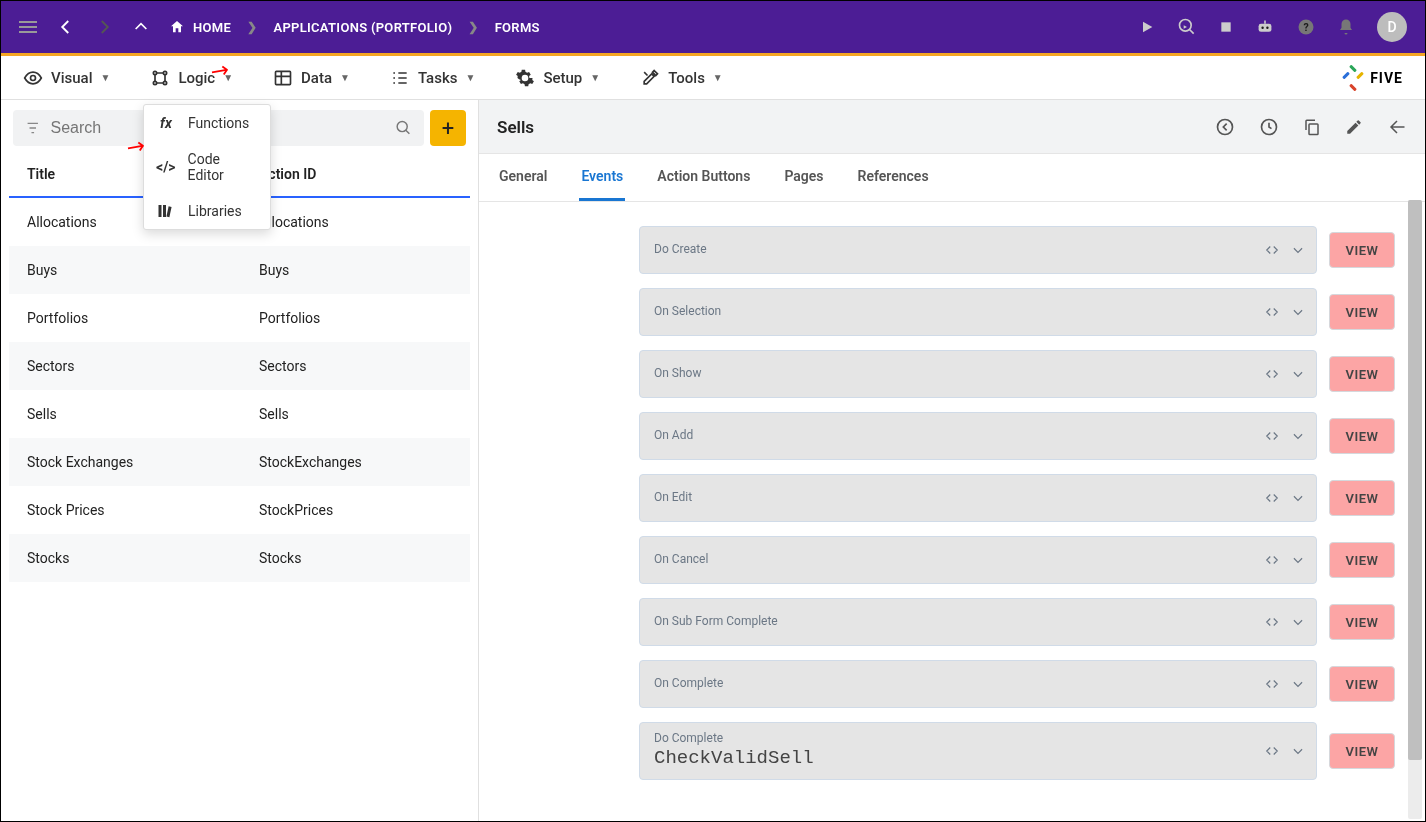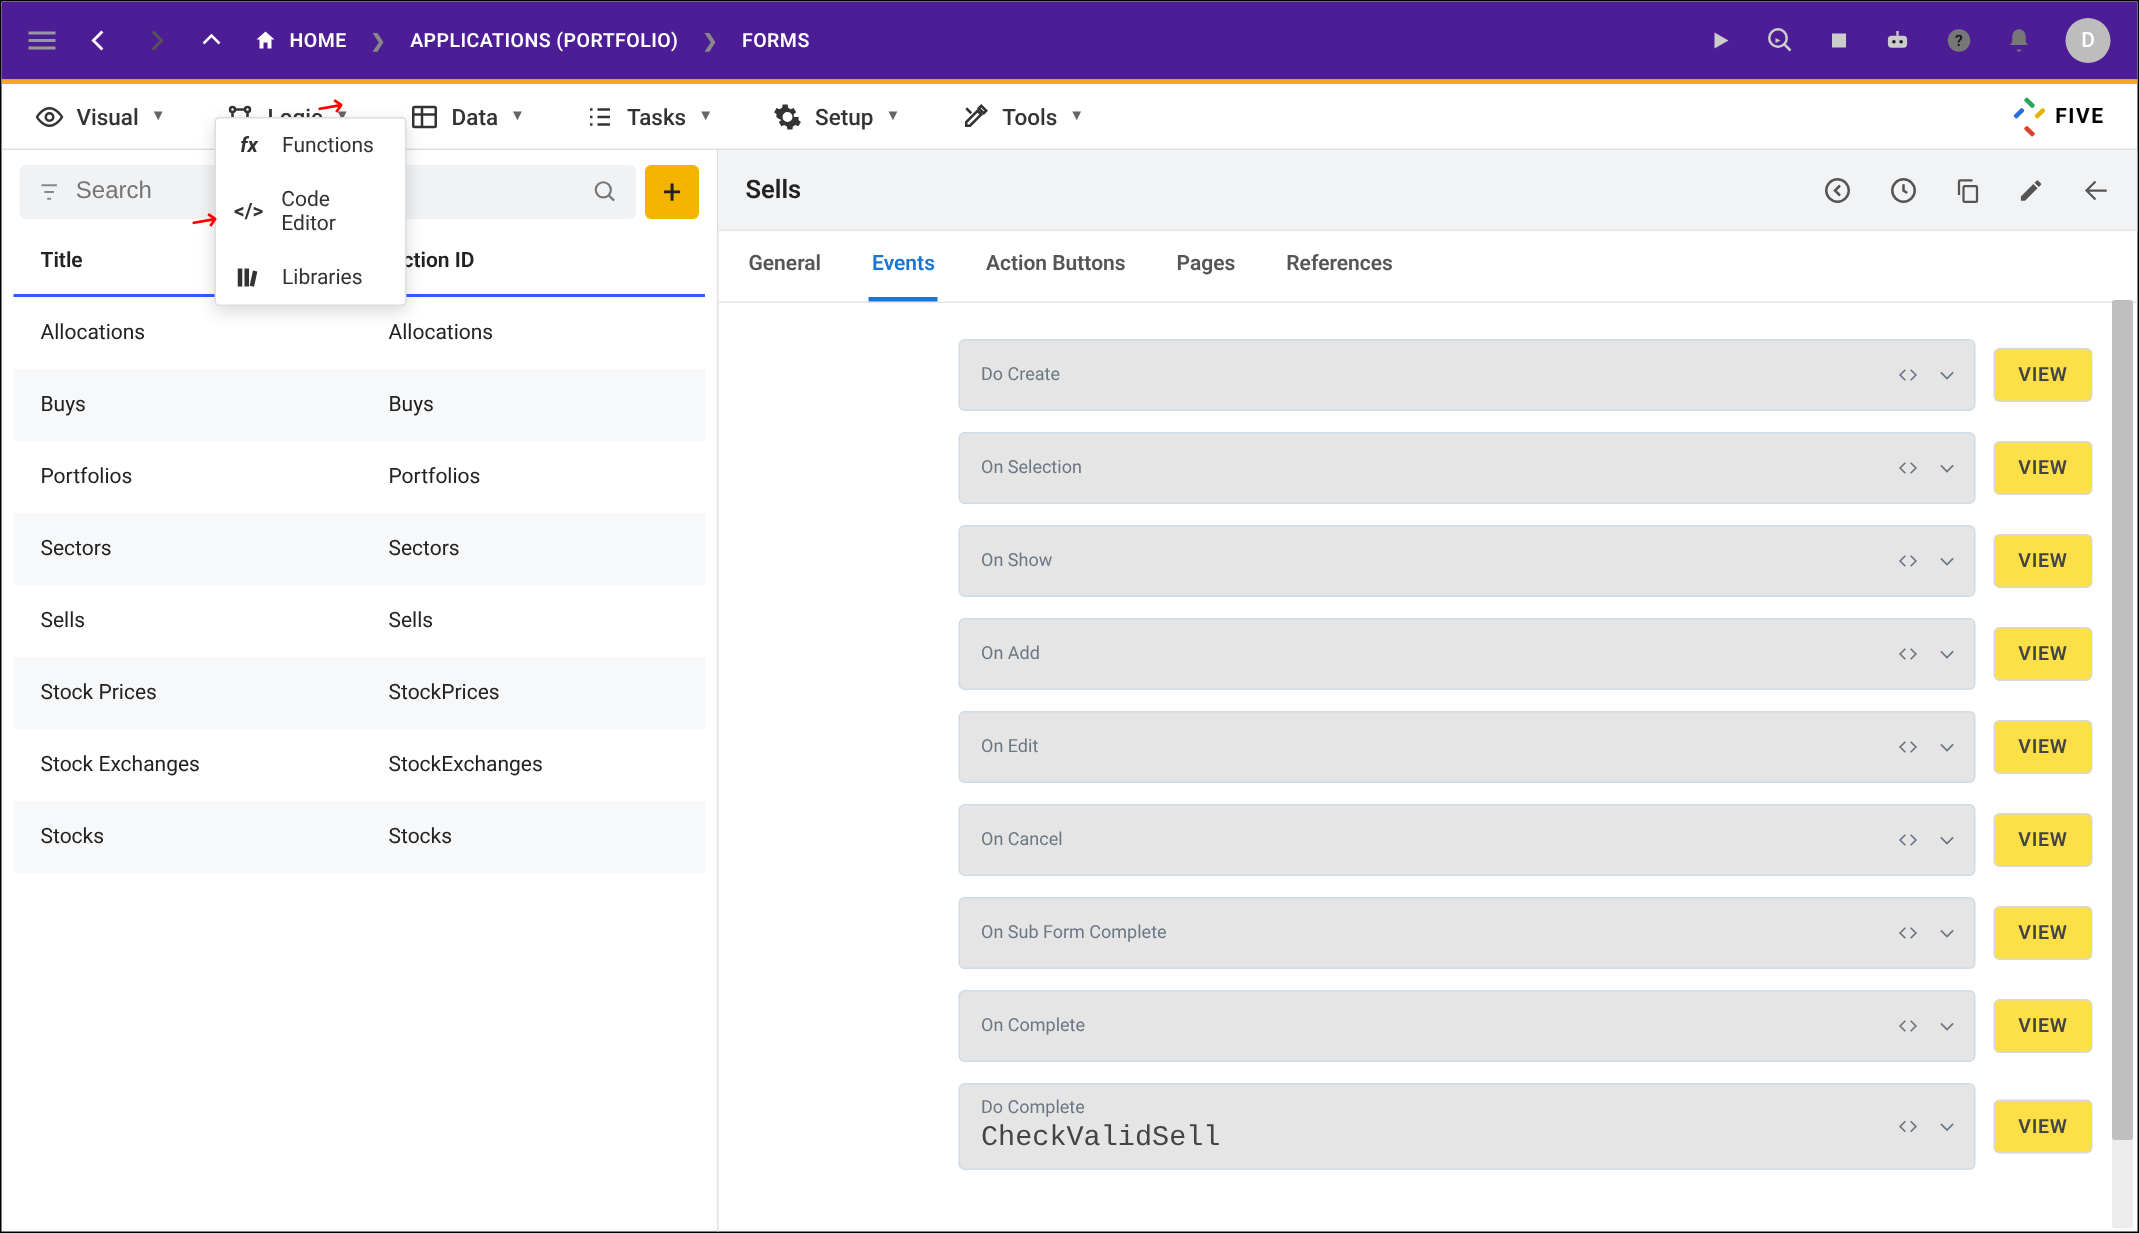"fx" .dropdown { top: 22px -> 48px }
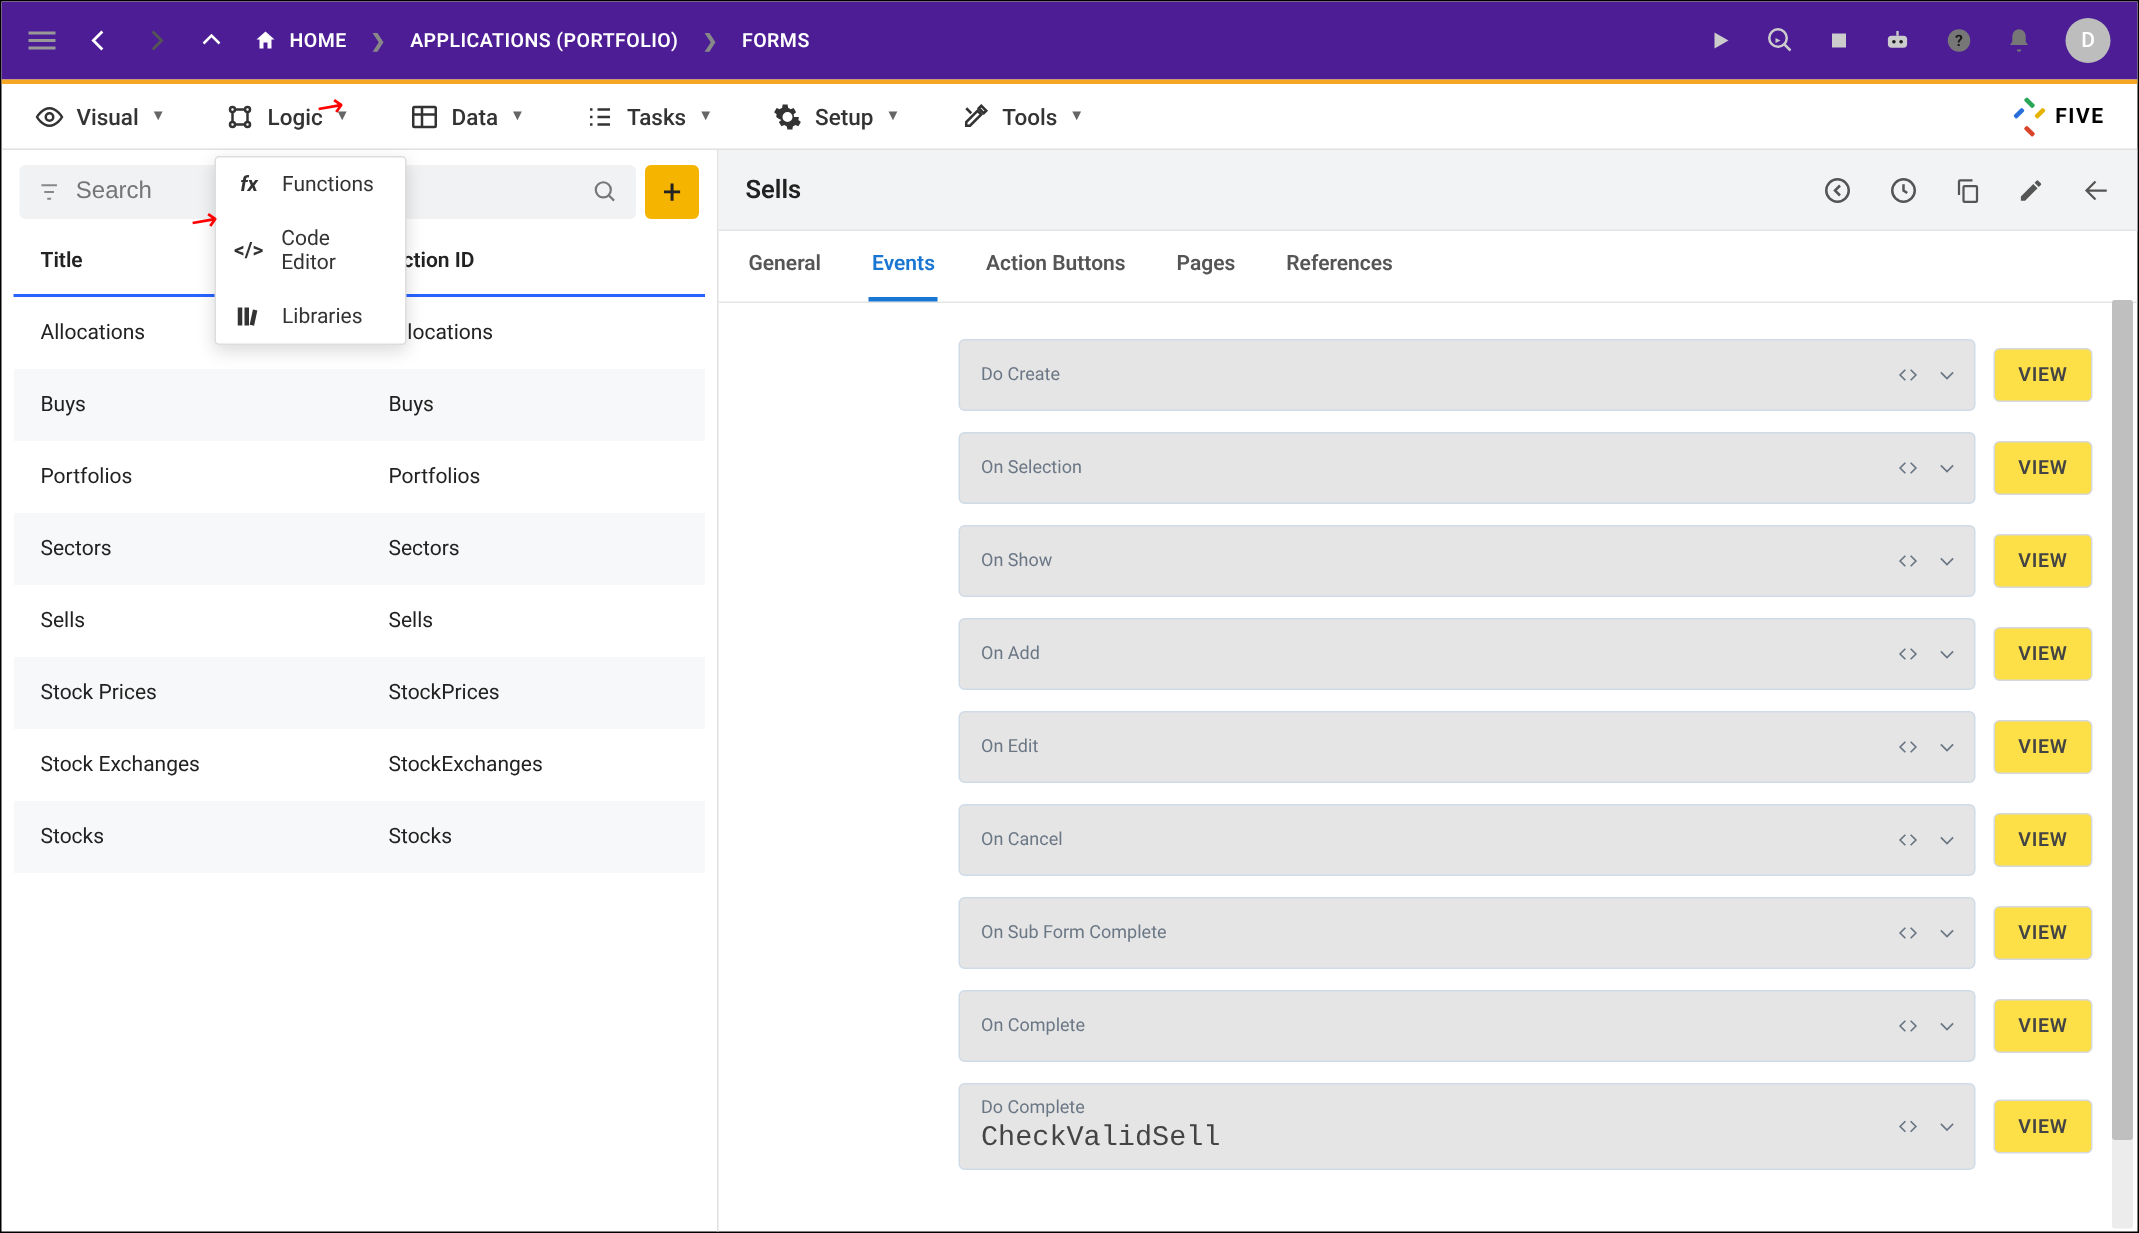"VIEW" .view-btn { background: #fde047 -> #fca5a5 }
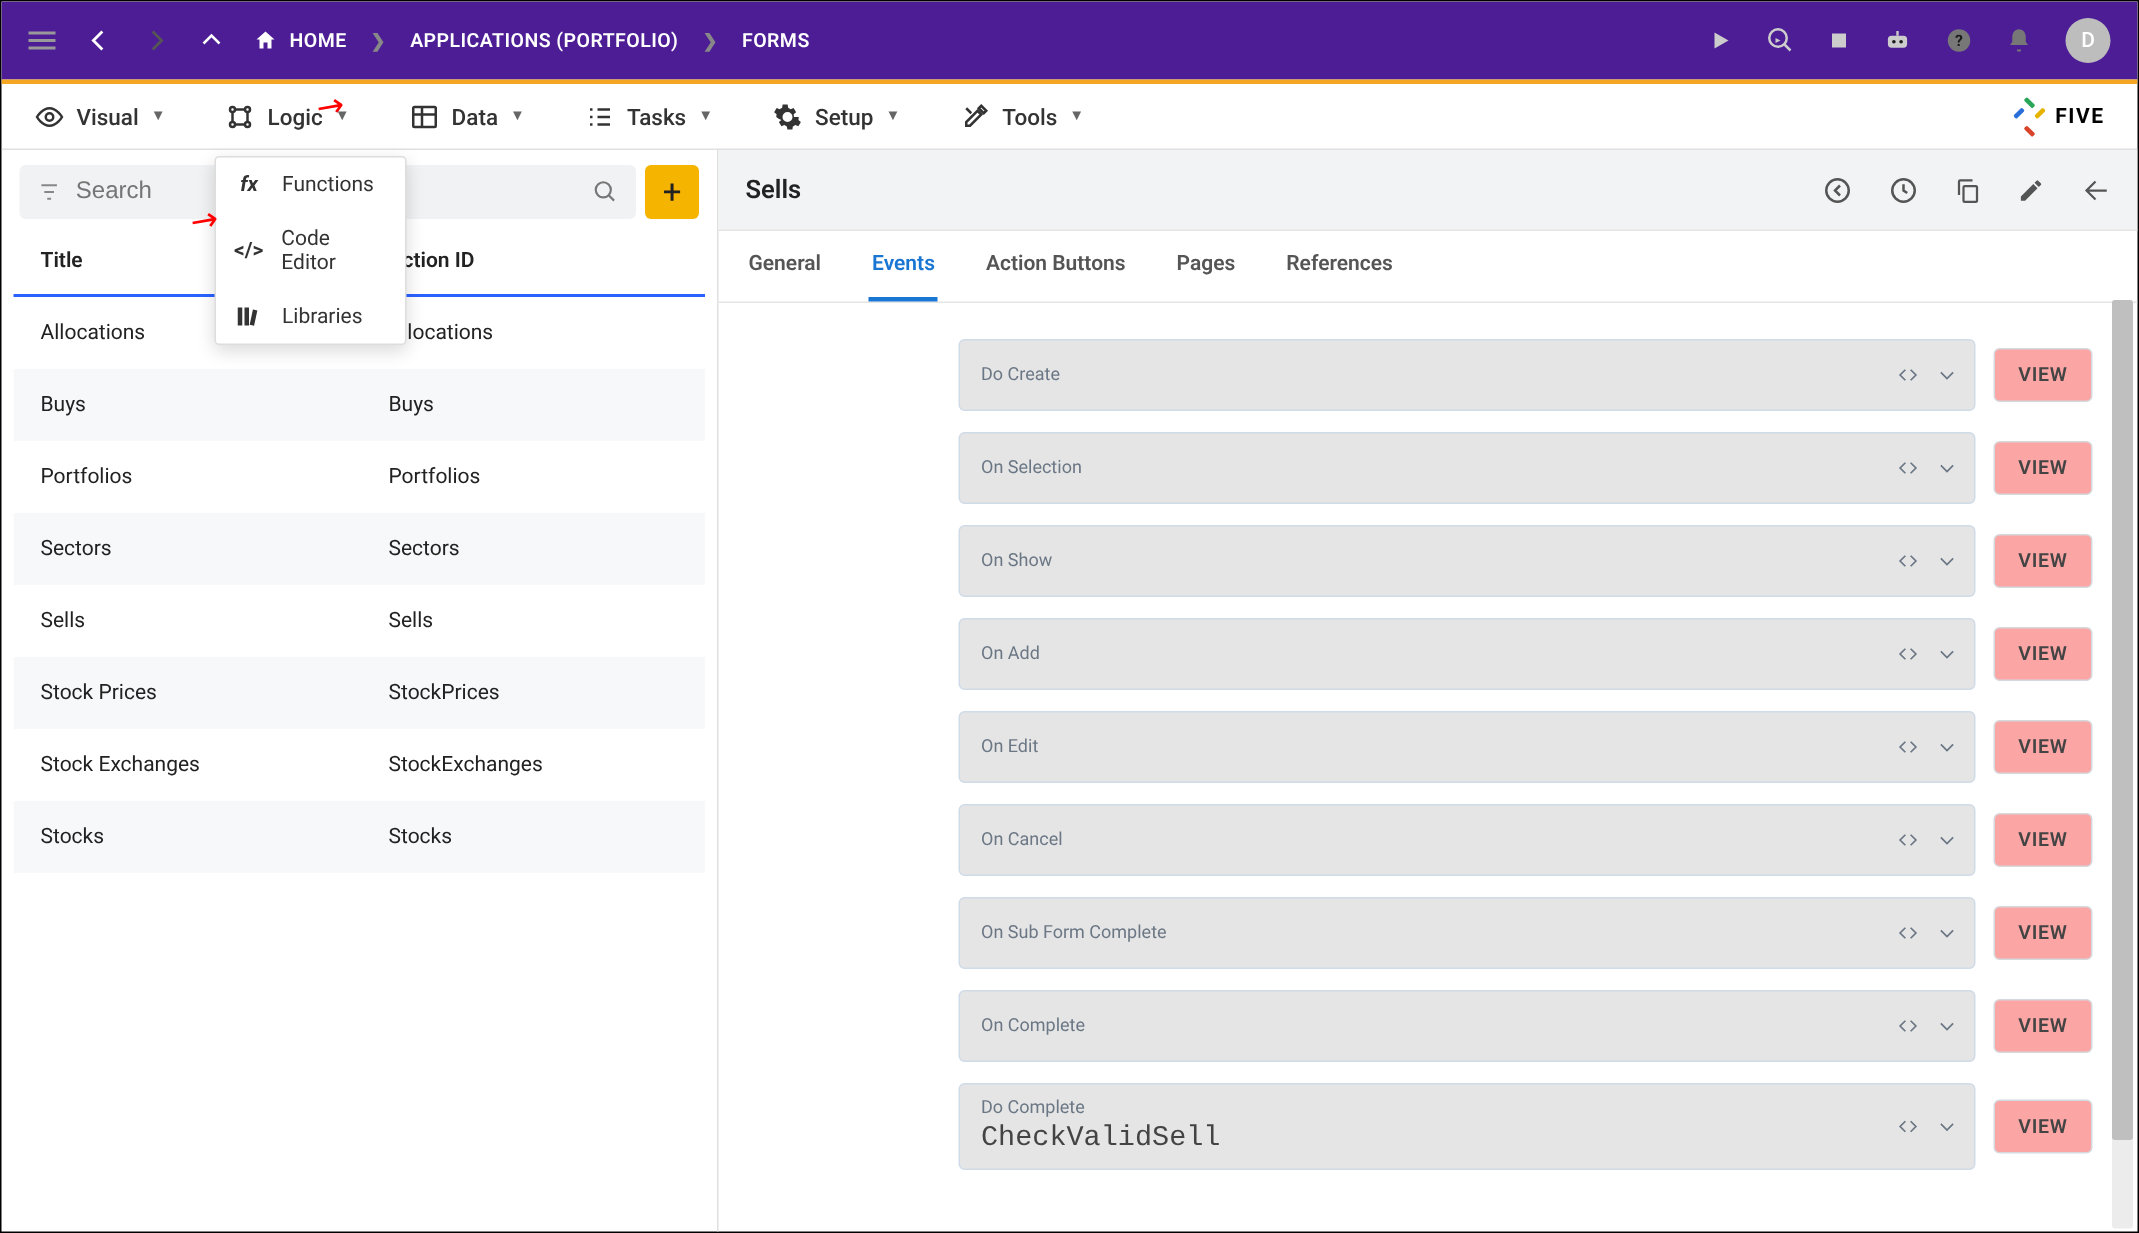"Stock Prices" div.list-row { order: before "Stock Exchanges" -> after "Stock Exchanges" }
